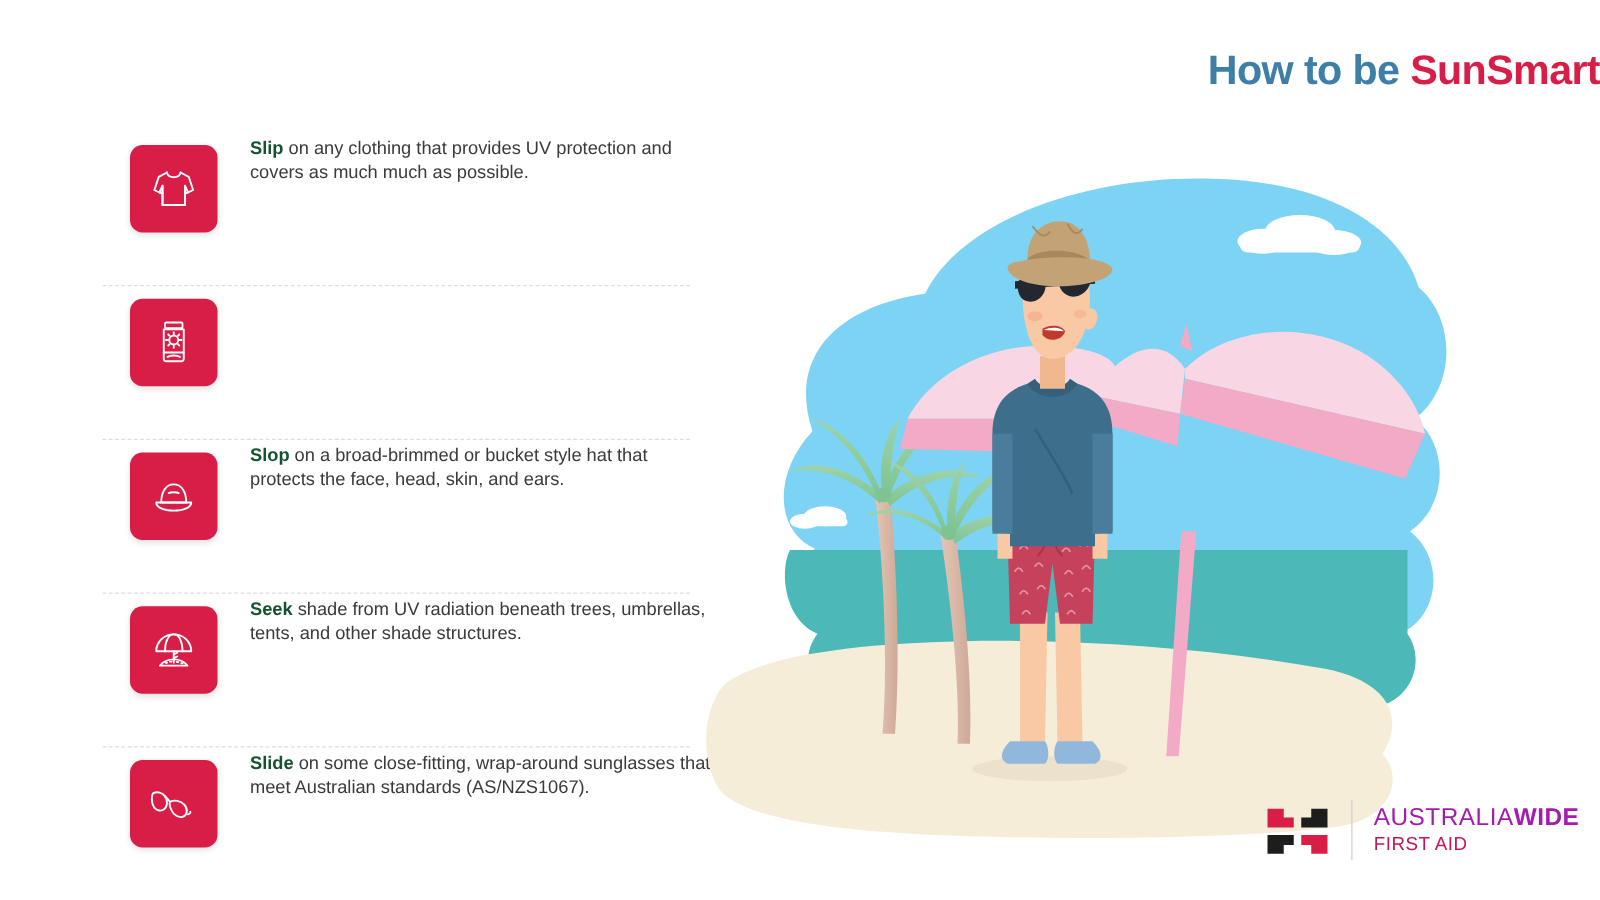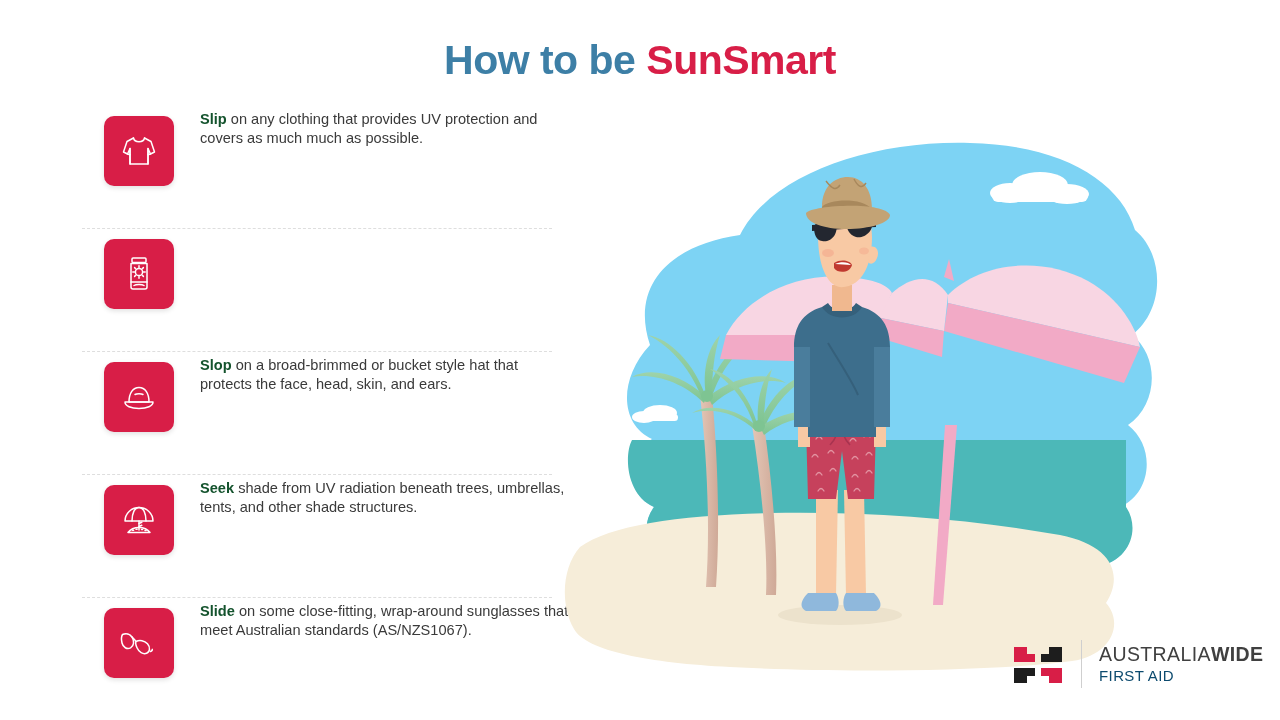"How to be SunSmart" .title { font-size: 41px -> 33px; text-align: center -> right }
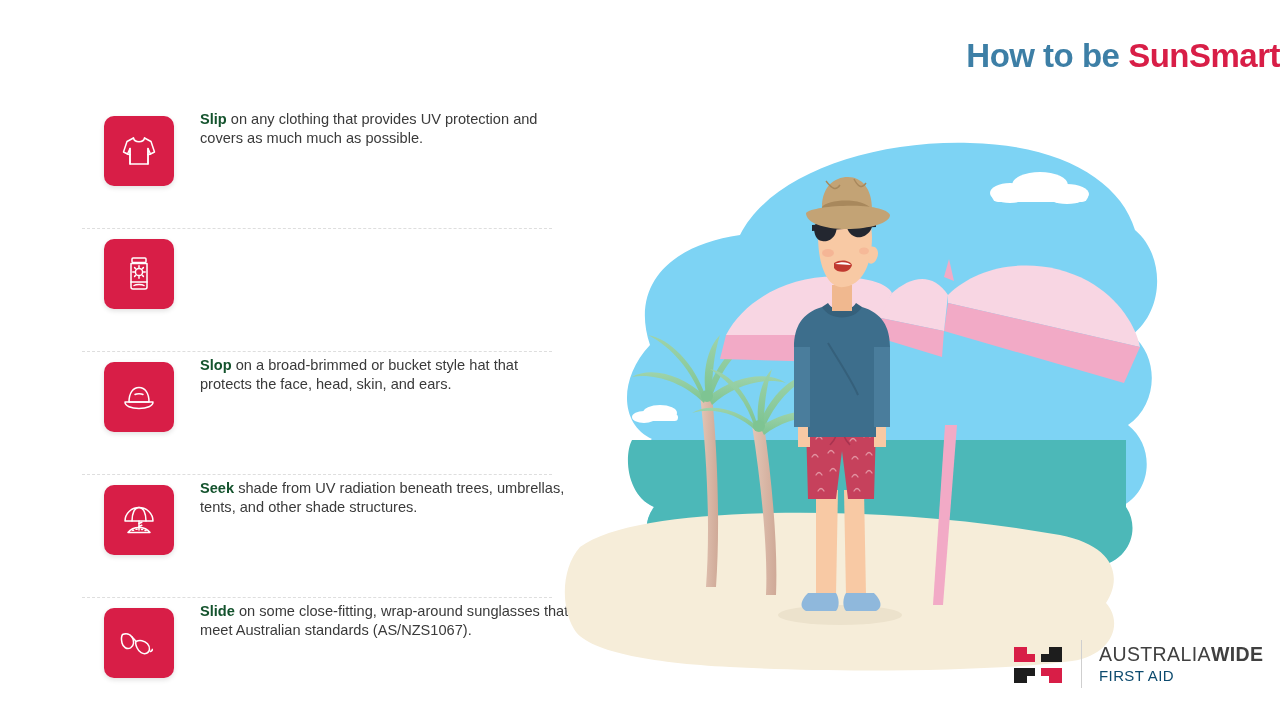"AUSTRALIAWIDE" .logo-l1 { color: #404040 -> #a21caf }
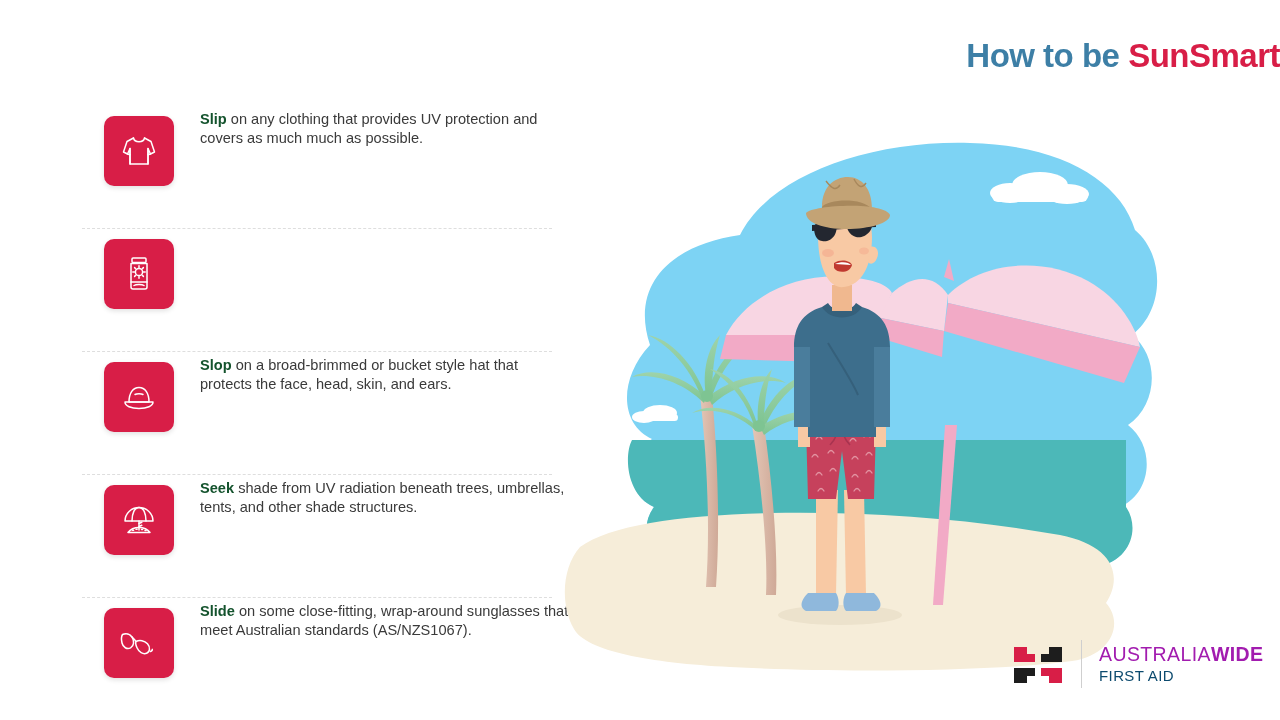"FIRST AID" .logo-l2 { color: #0c4a6e -> #be185d }
